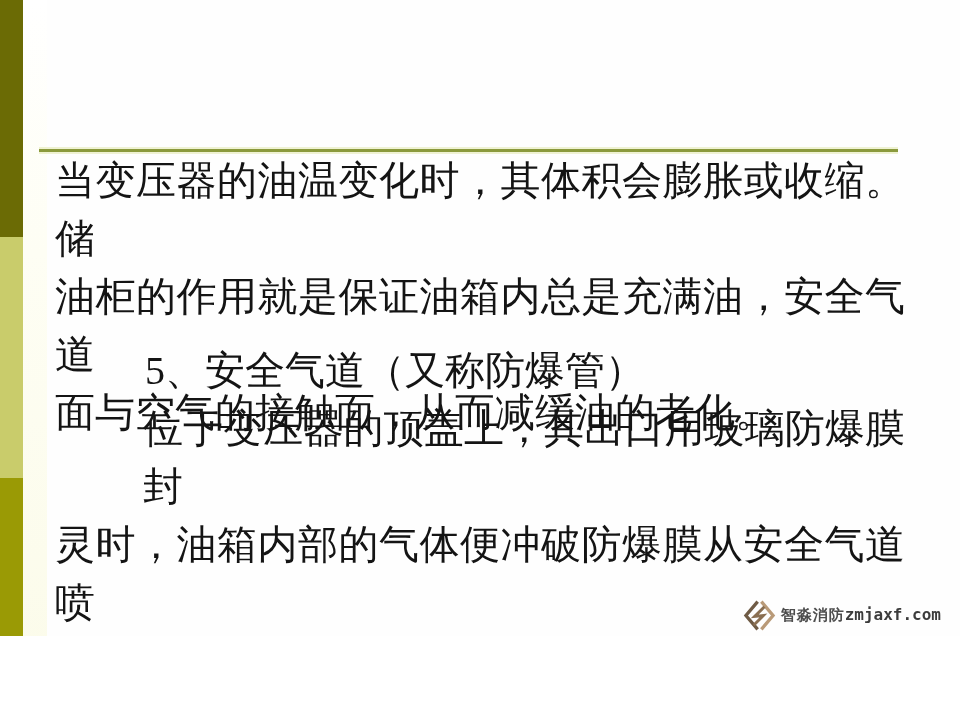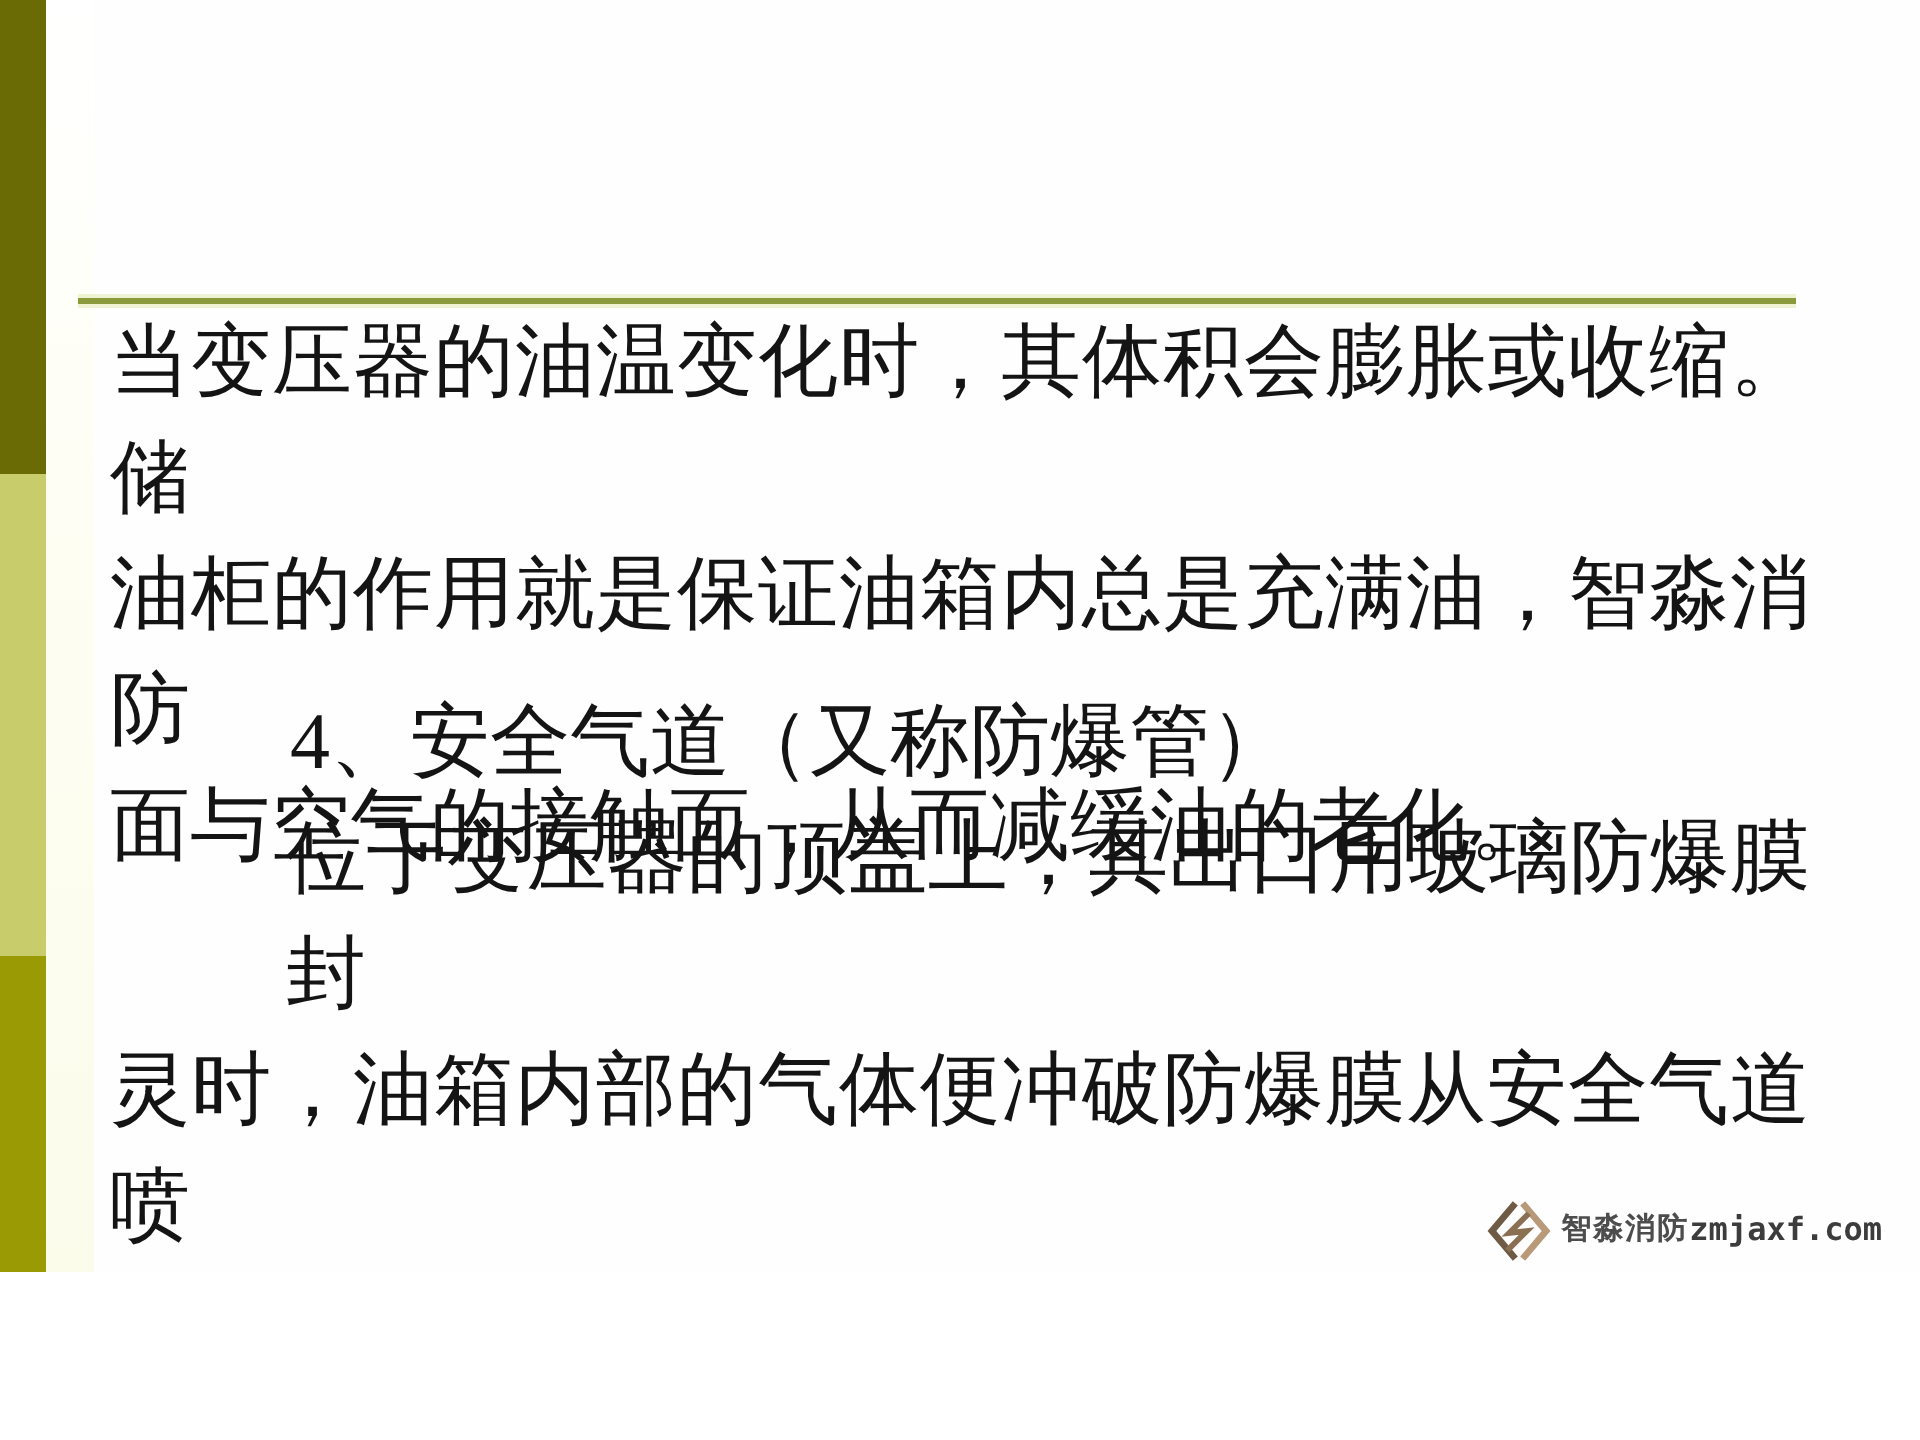"油柜的作用就是保证油箱内总是充满油，智淼消防" div.line { text: 智淼消防 -> 安全气道 }
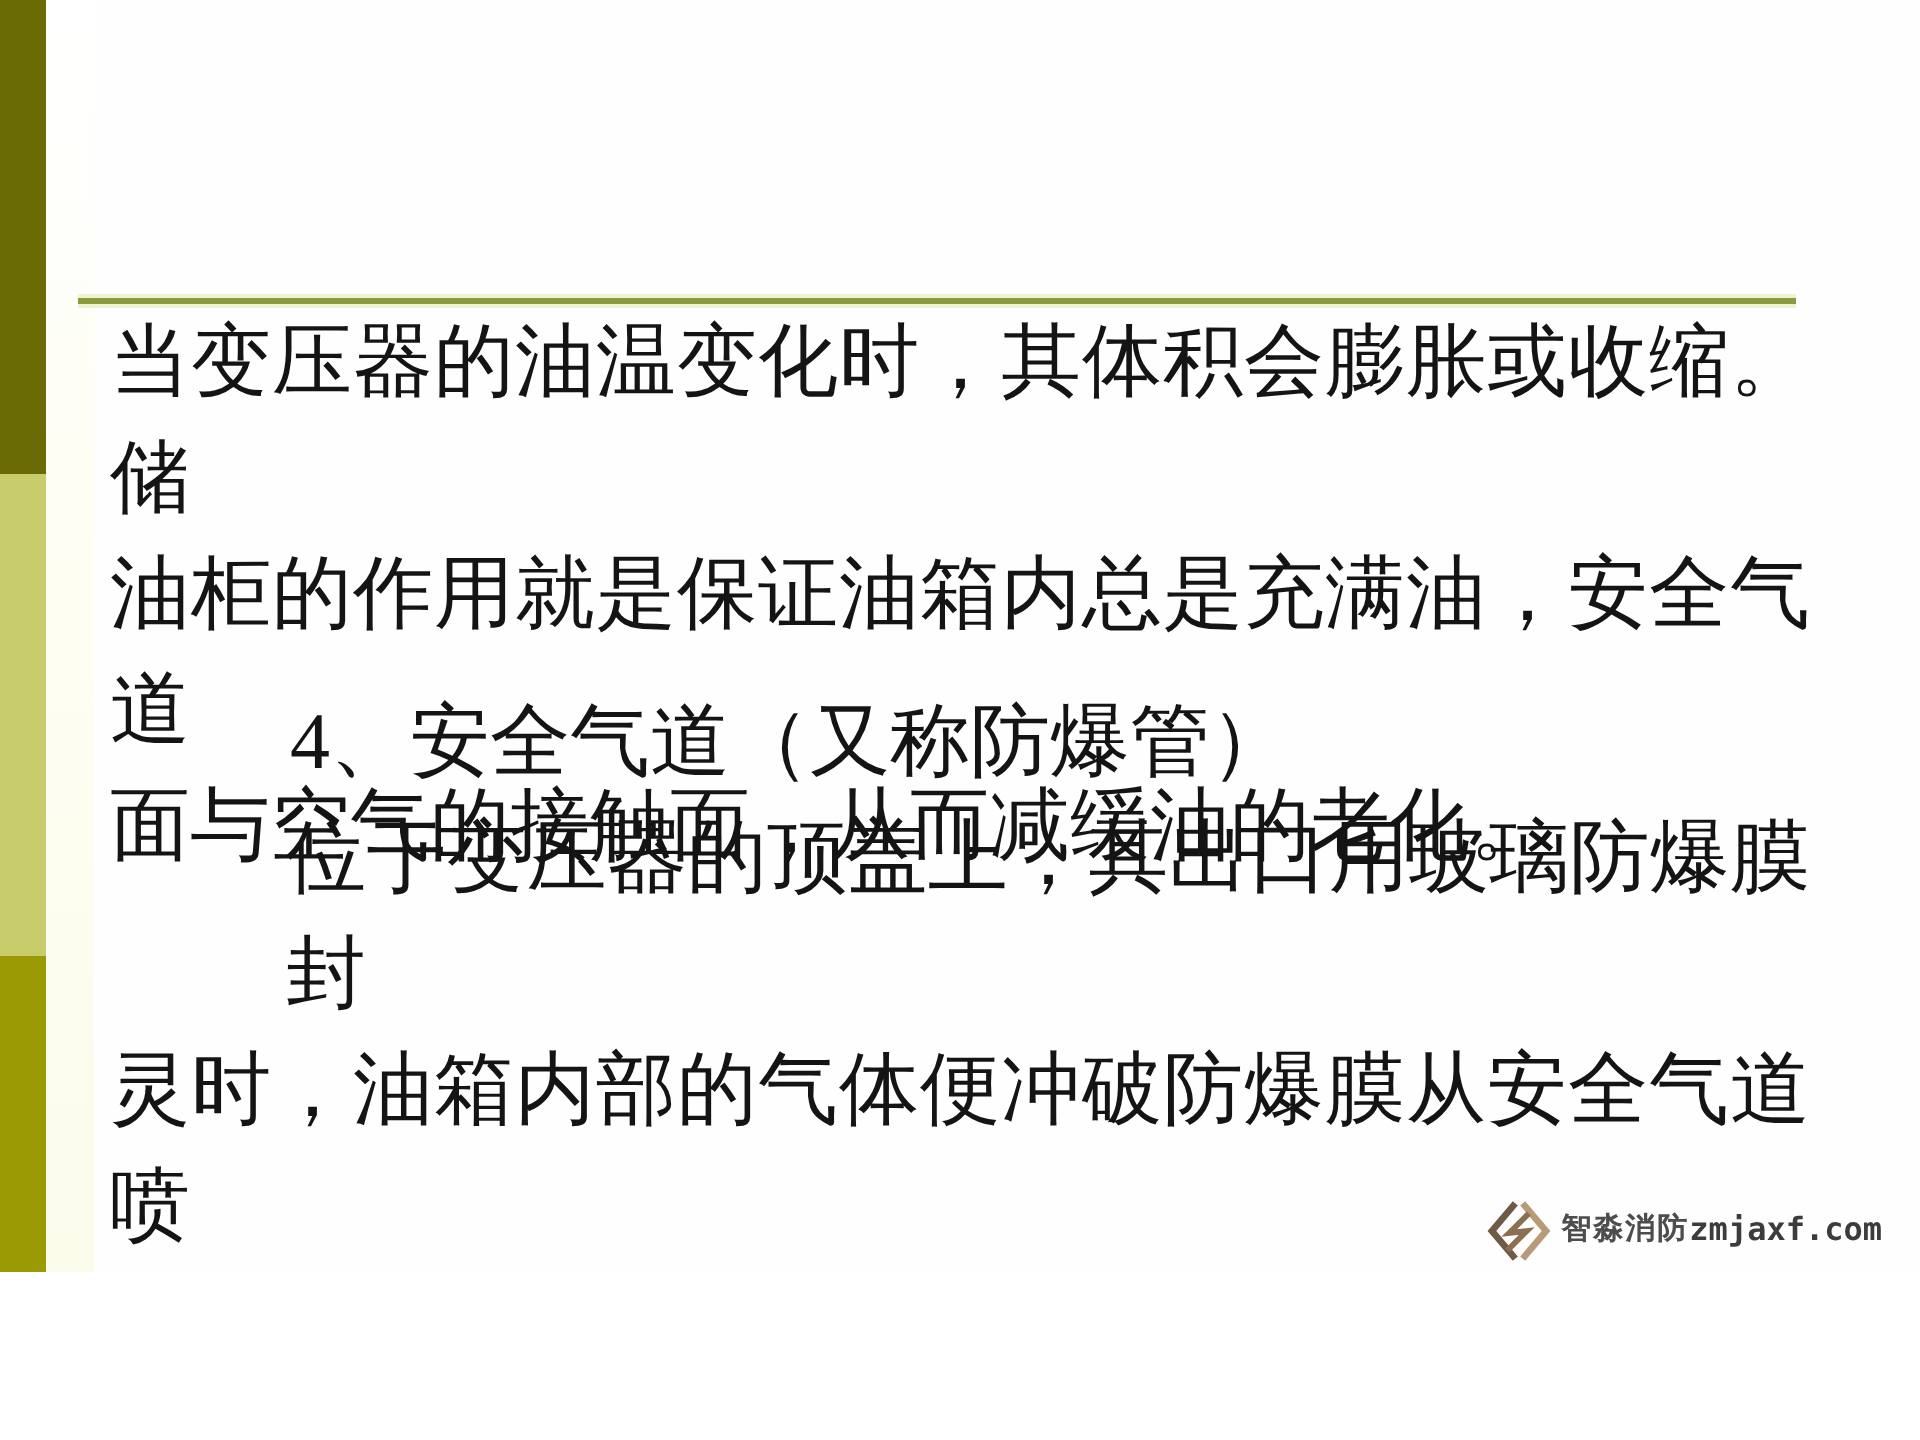"4、安全气道（又称防爆管）" div.line { text: 4 -> 5 }
